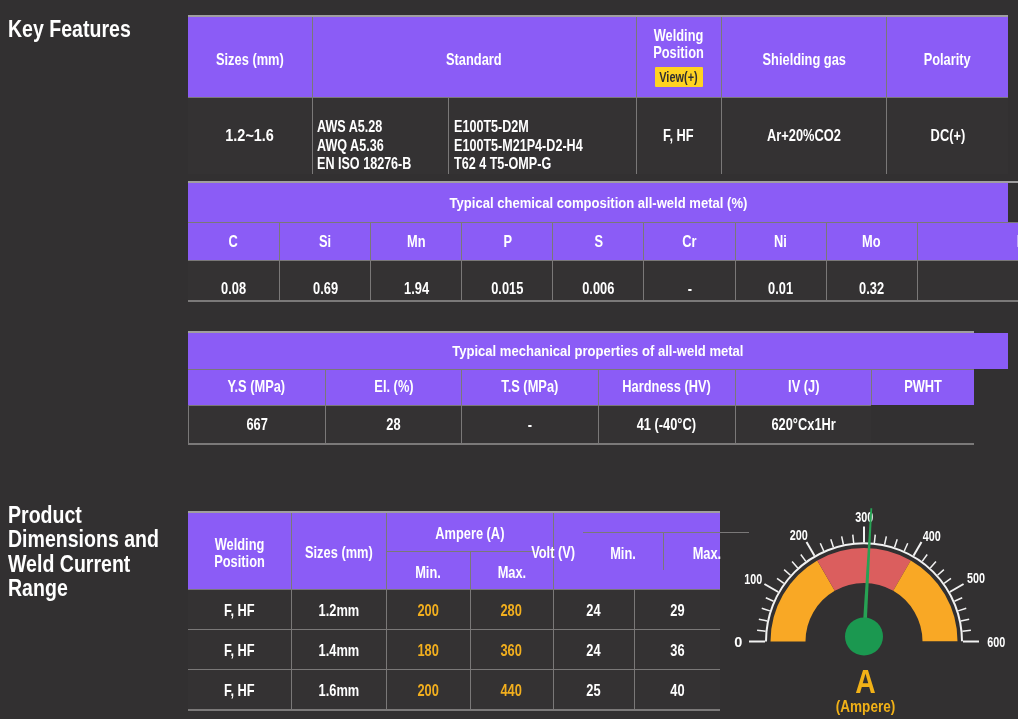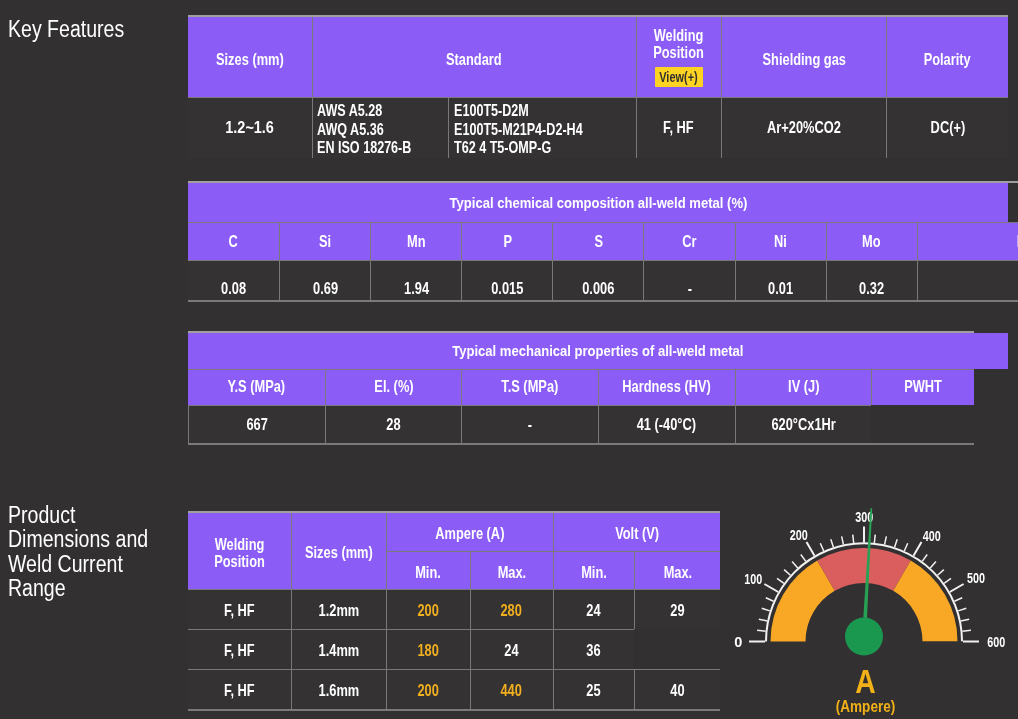"Key Features" h2 { font-weight: normal -> bold }
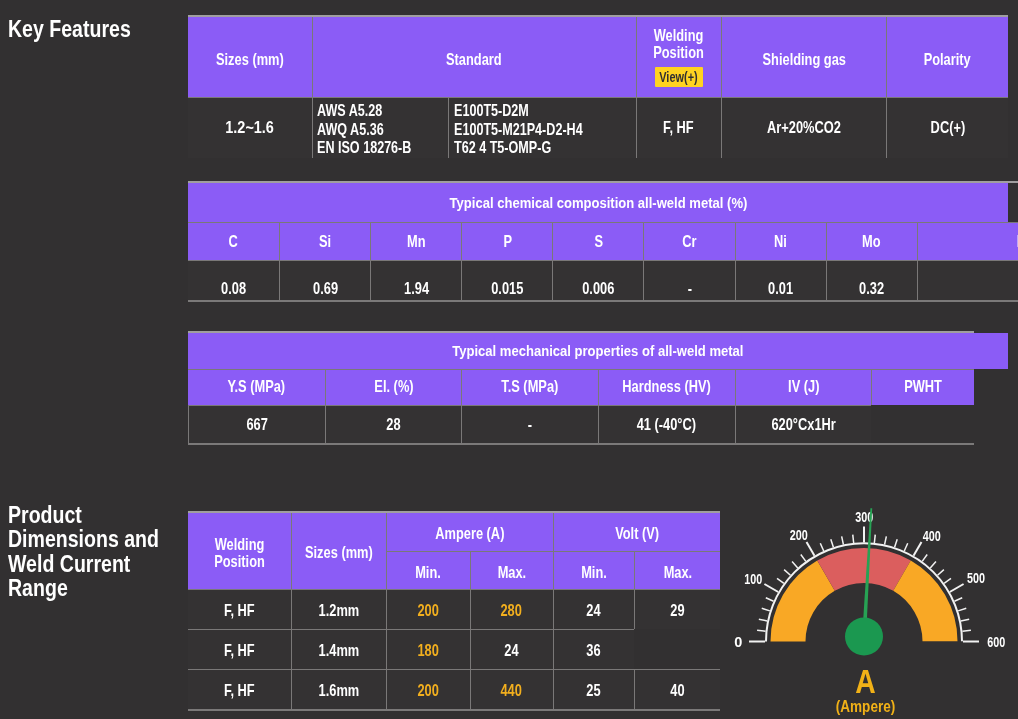"AWS A5.28" .left { padding-top: 4px -> 20px }
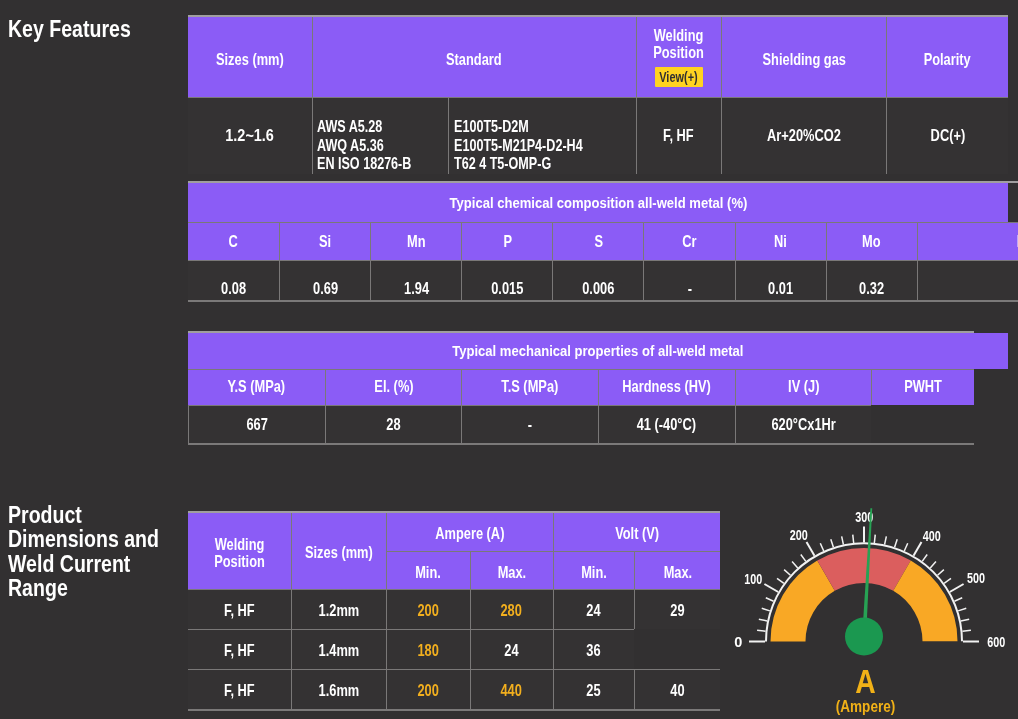"Volt (V)" div.cell { flex-direction: column -> row }
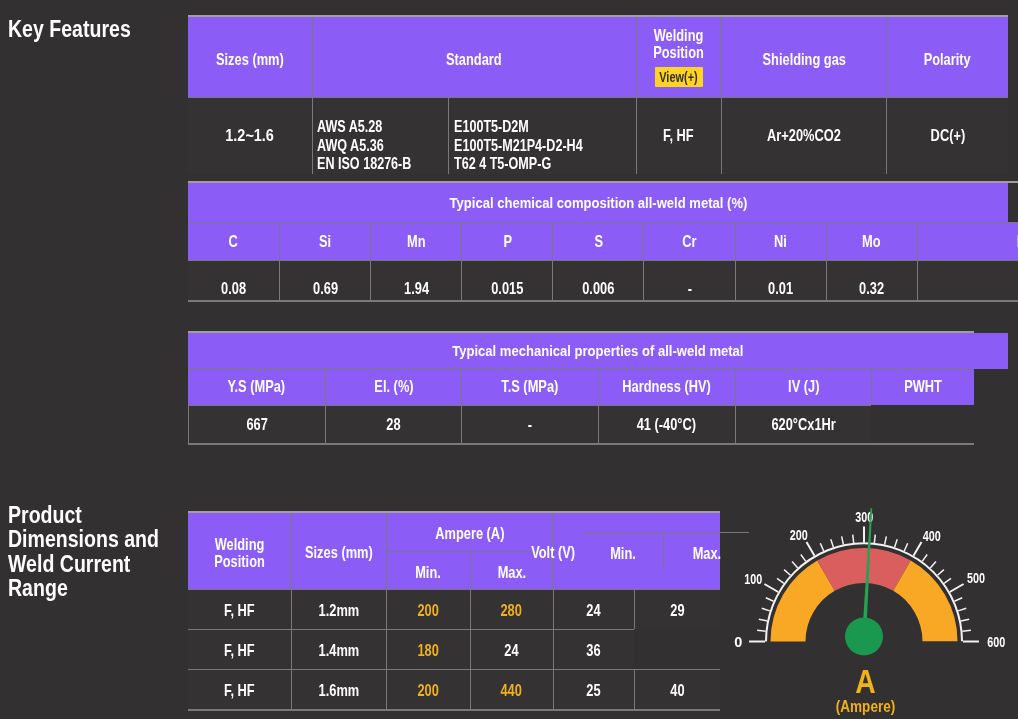"360" div.cell { html: none -> <div> <i>360</i> </div> }
